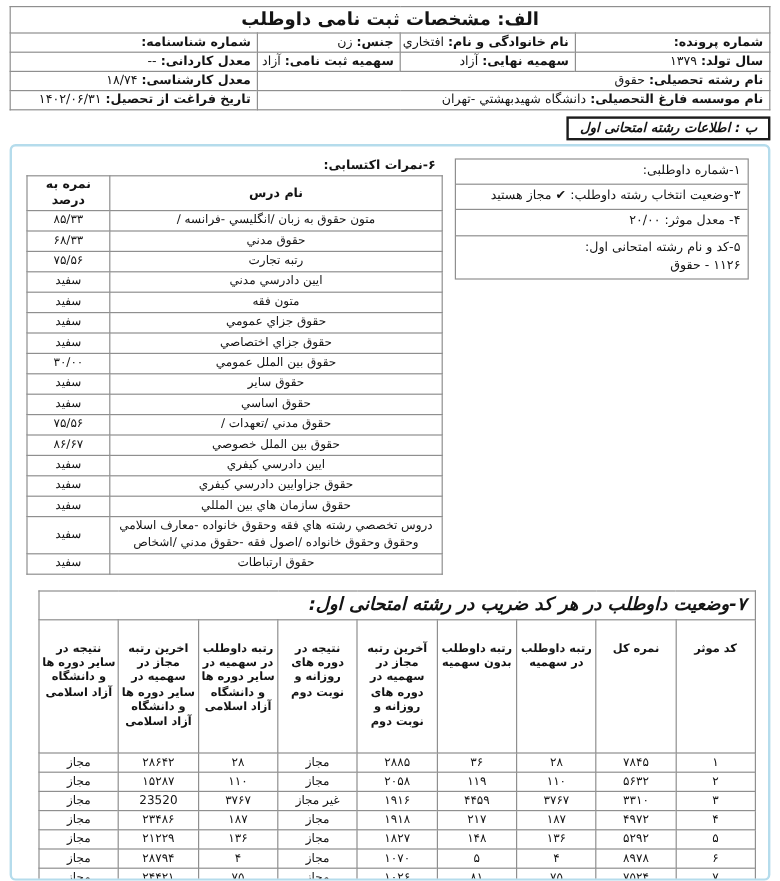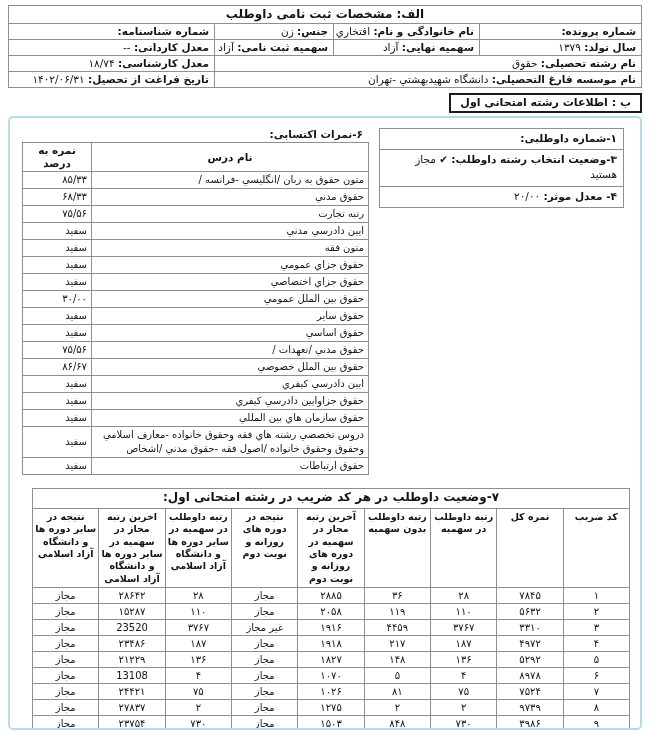"الف: مشخصات ثبت نامی داوطلب" .top-table .thc { font-size: 12px -> 15px }
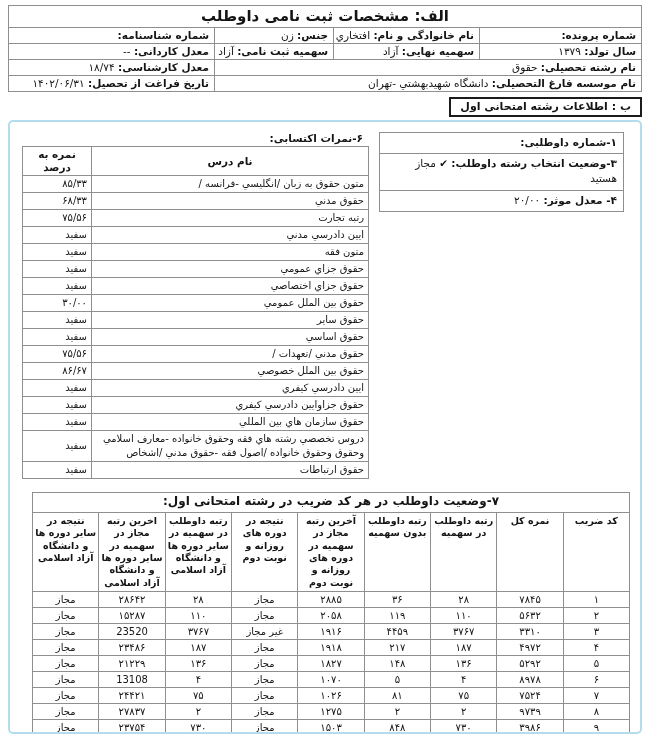"ب : اطلاعات رشته امتحانی" .sec-b-title { font-style: none -> italic }
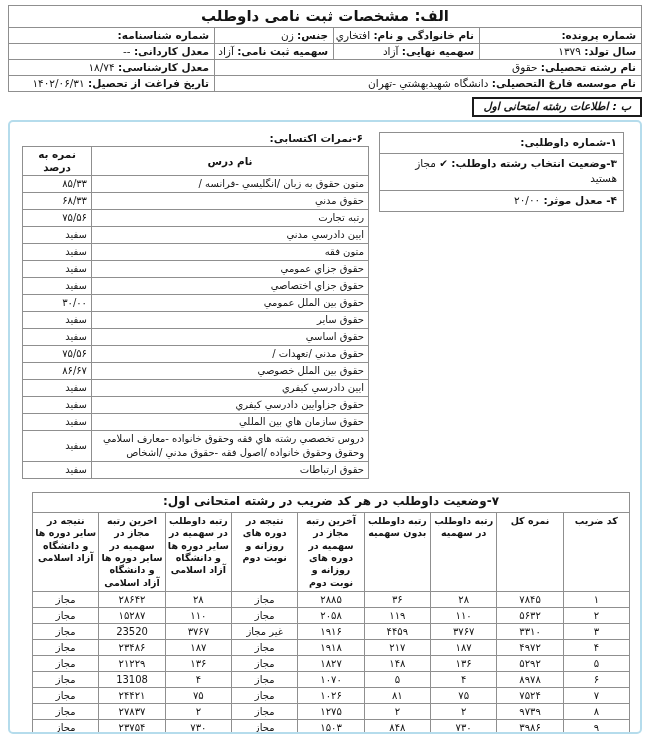"۱-شماره داوطلبی:" .info-item b { font-weight: bold -> normal }
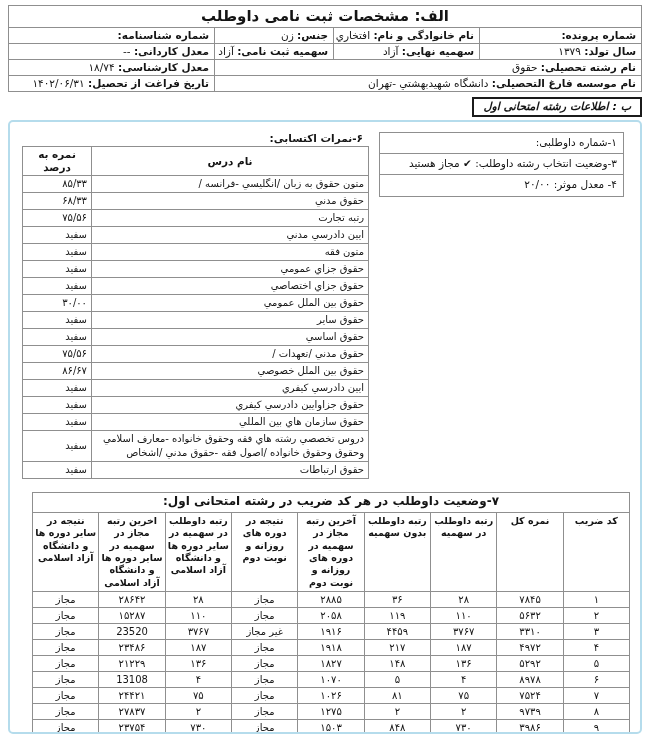"۸۵/۳۳" .scores-table td { text-align: none -> center }
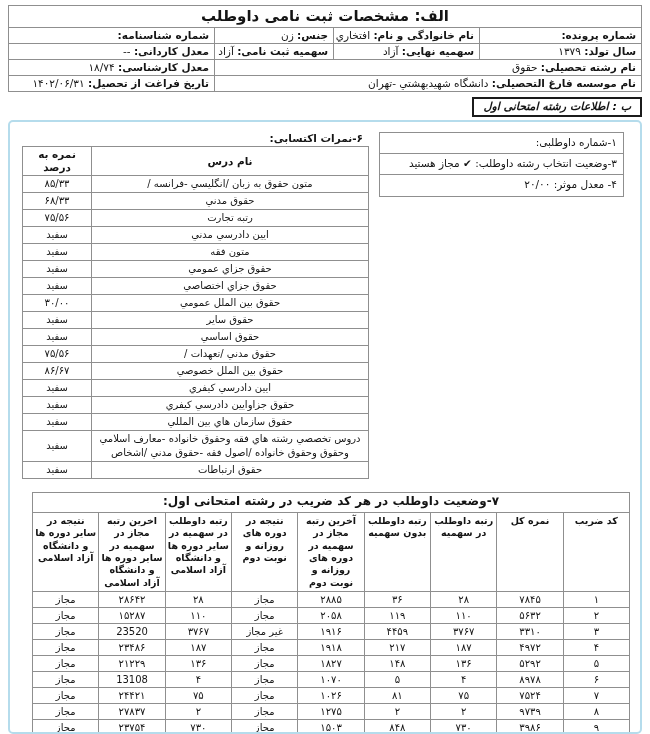"۵-کد و نام رشته امتحانی" div.info-item { html: none -> <div> <b>۵-کد و نام رشته امتحانی اول:</b> <span>۱۱۲۶ - حقوق</span> </div> }
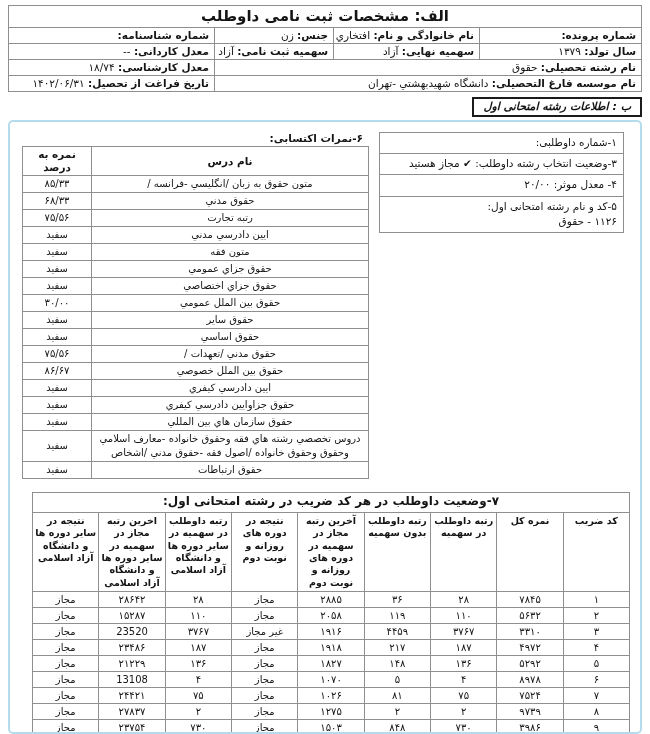"۷-وضعیت داوطلب در هر کد" .rt .cap { font-size: 12px -> 15px; font-style: none -> italic; text-align: center -> right }
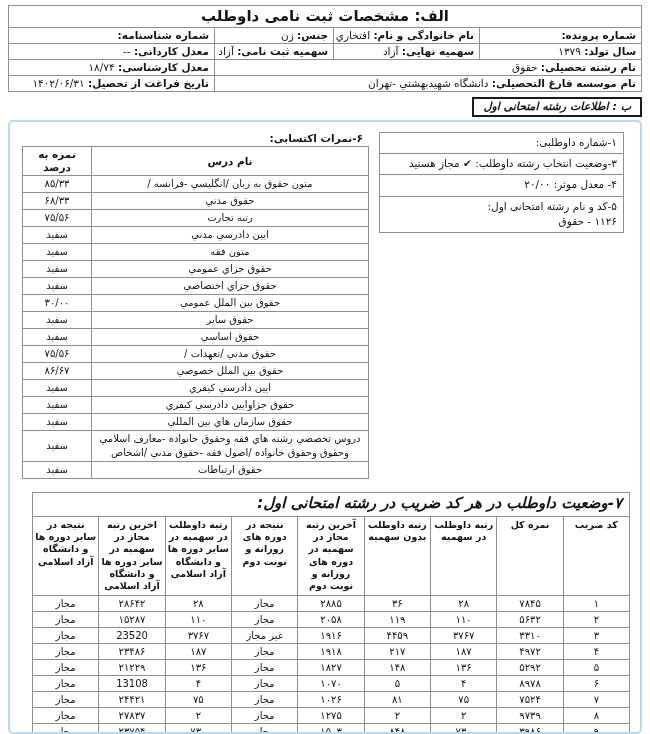"نتیجه در سایر دوره ها" .rt th { padding: 2px 2px -> 18px 2px }
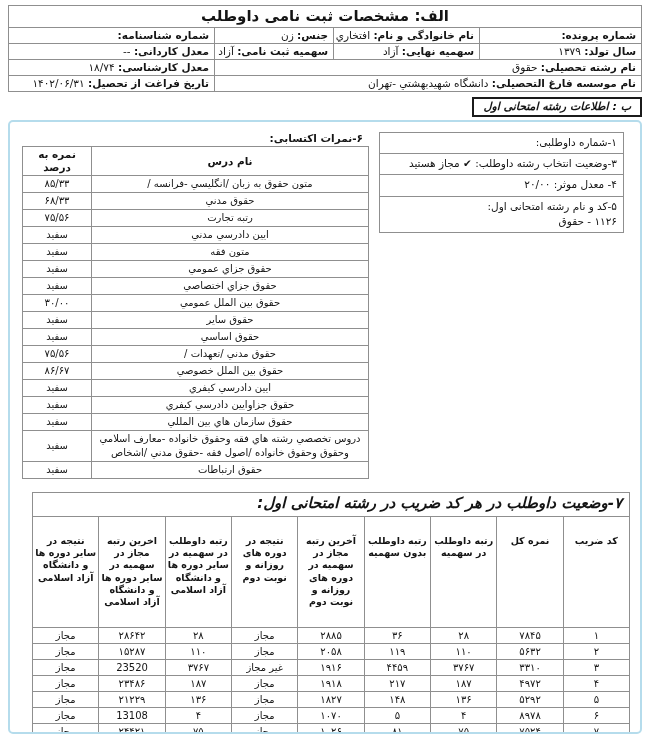"کد ضریب" th { text: ضریب -> موثر }
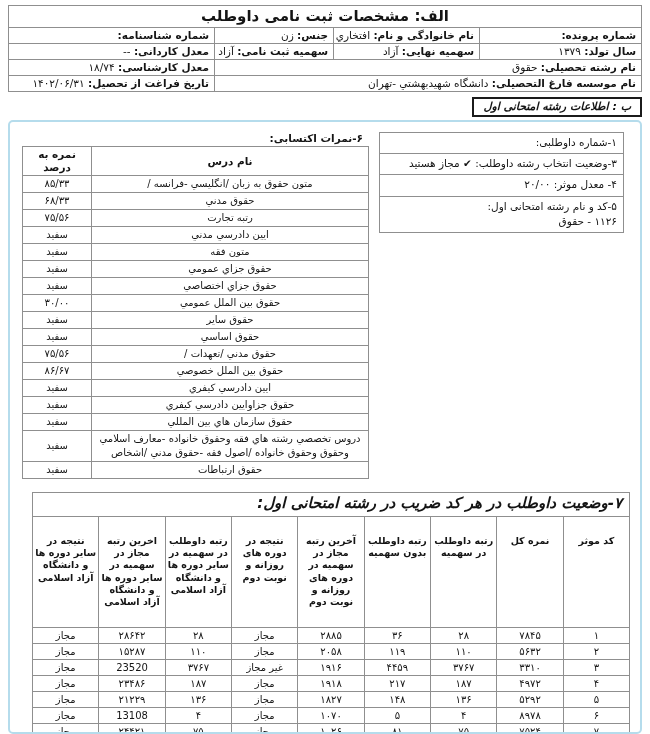"13108" td { text: 13108 -> ۲۸۷۹۴ }
